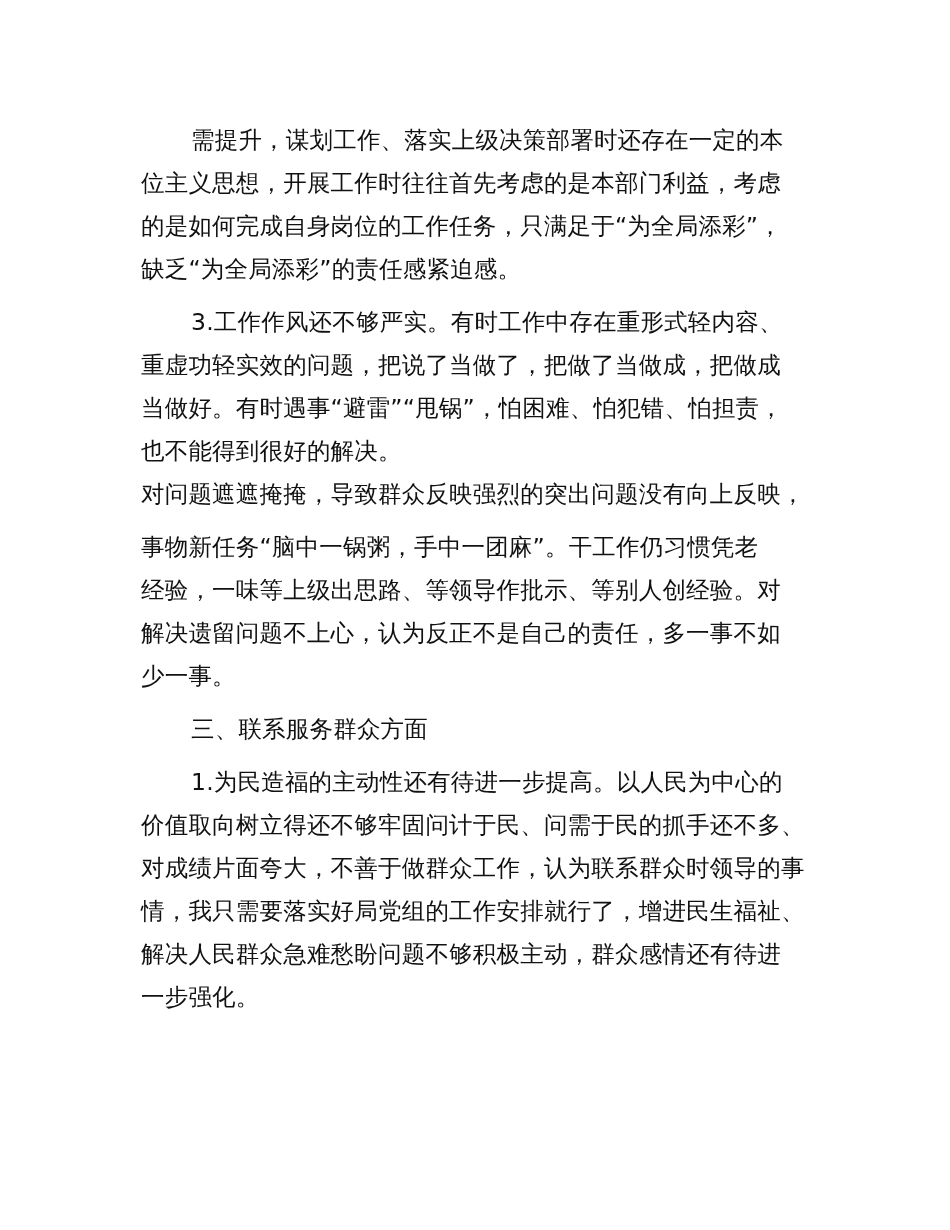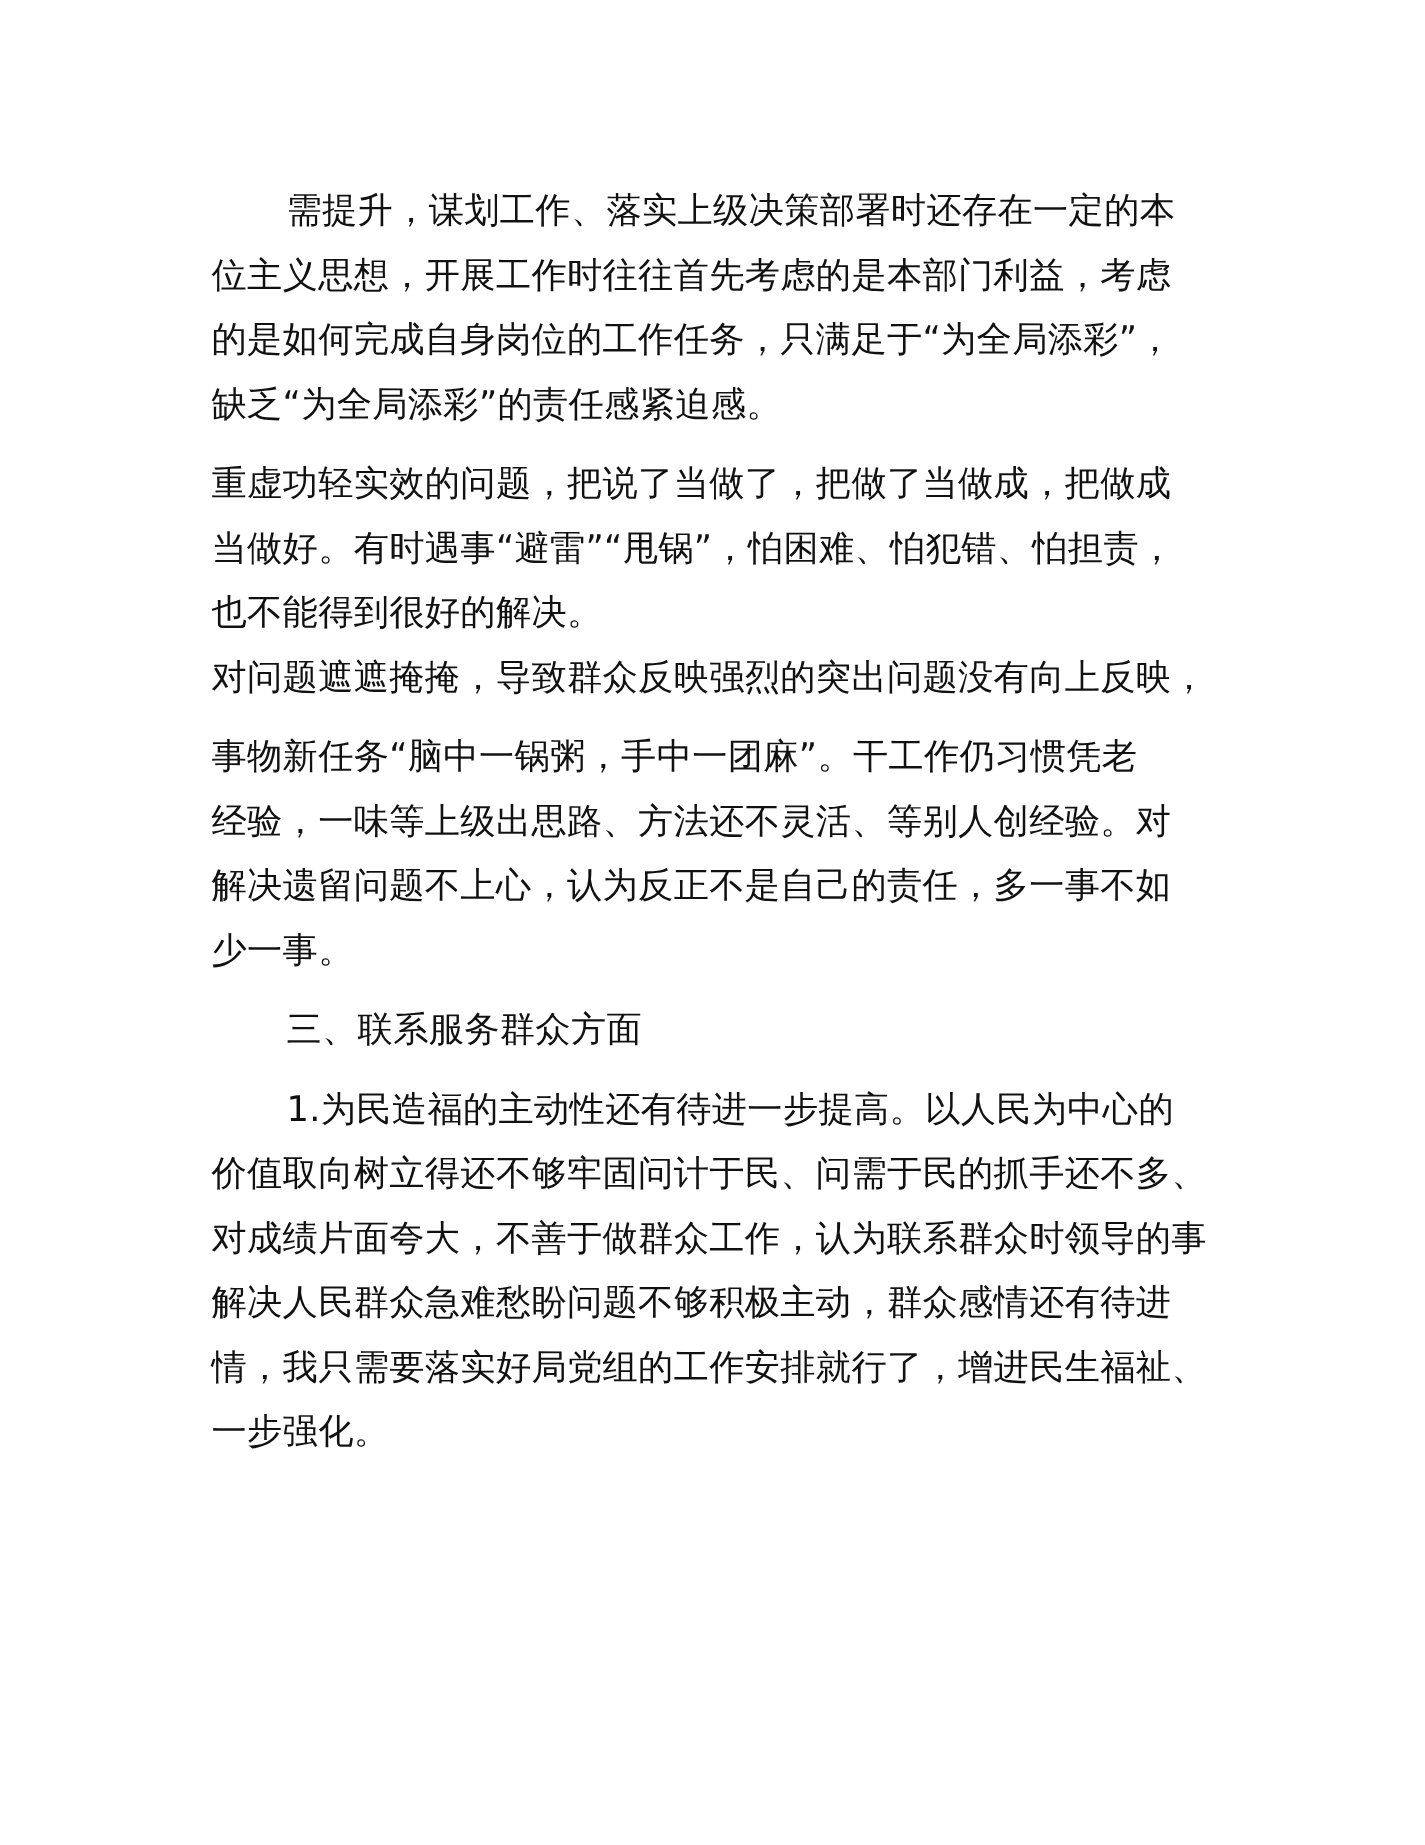"3.工作作风还不够严实。有时工作中存在重形式轻内容、" span.line { html: none -> <span>3.工作作风还不够严实。有时工作中存在重形式轻内容、</span> }
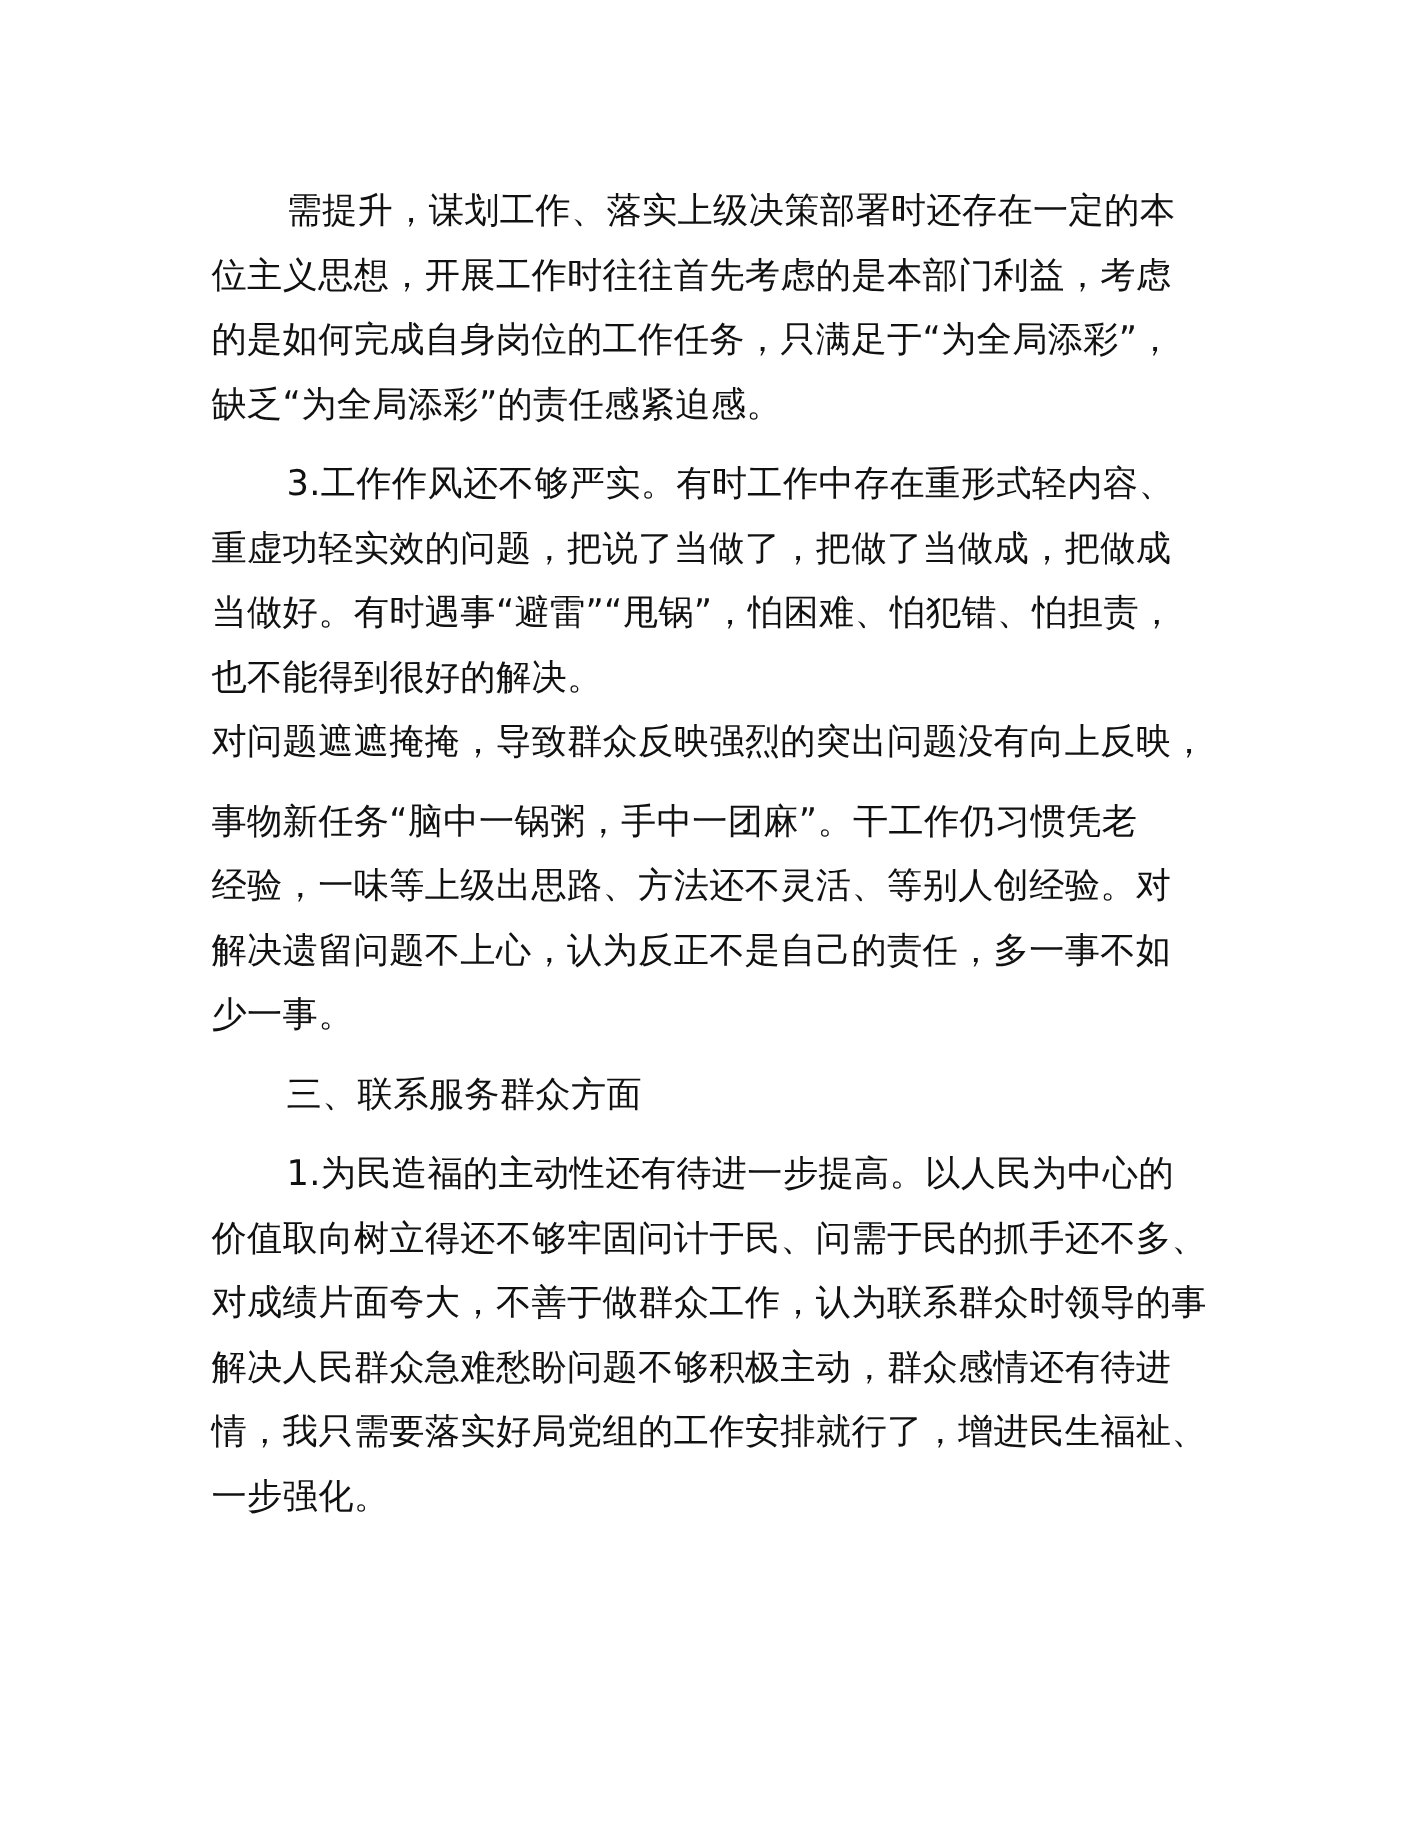"经验，一味等上级出思路、方法还不灵活、等别人创经验。对" span.line { text: 方法还不灵活 -> 等领导作批示 }
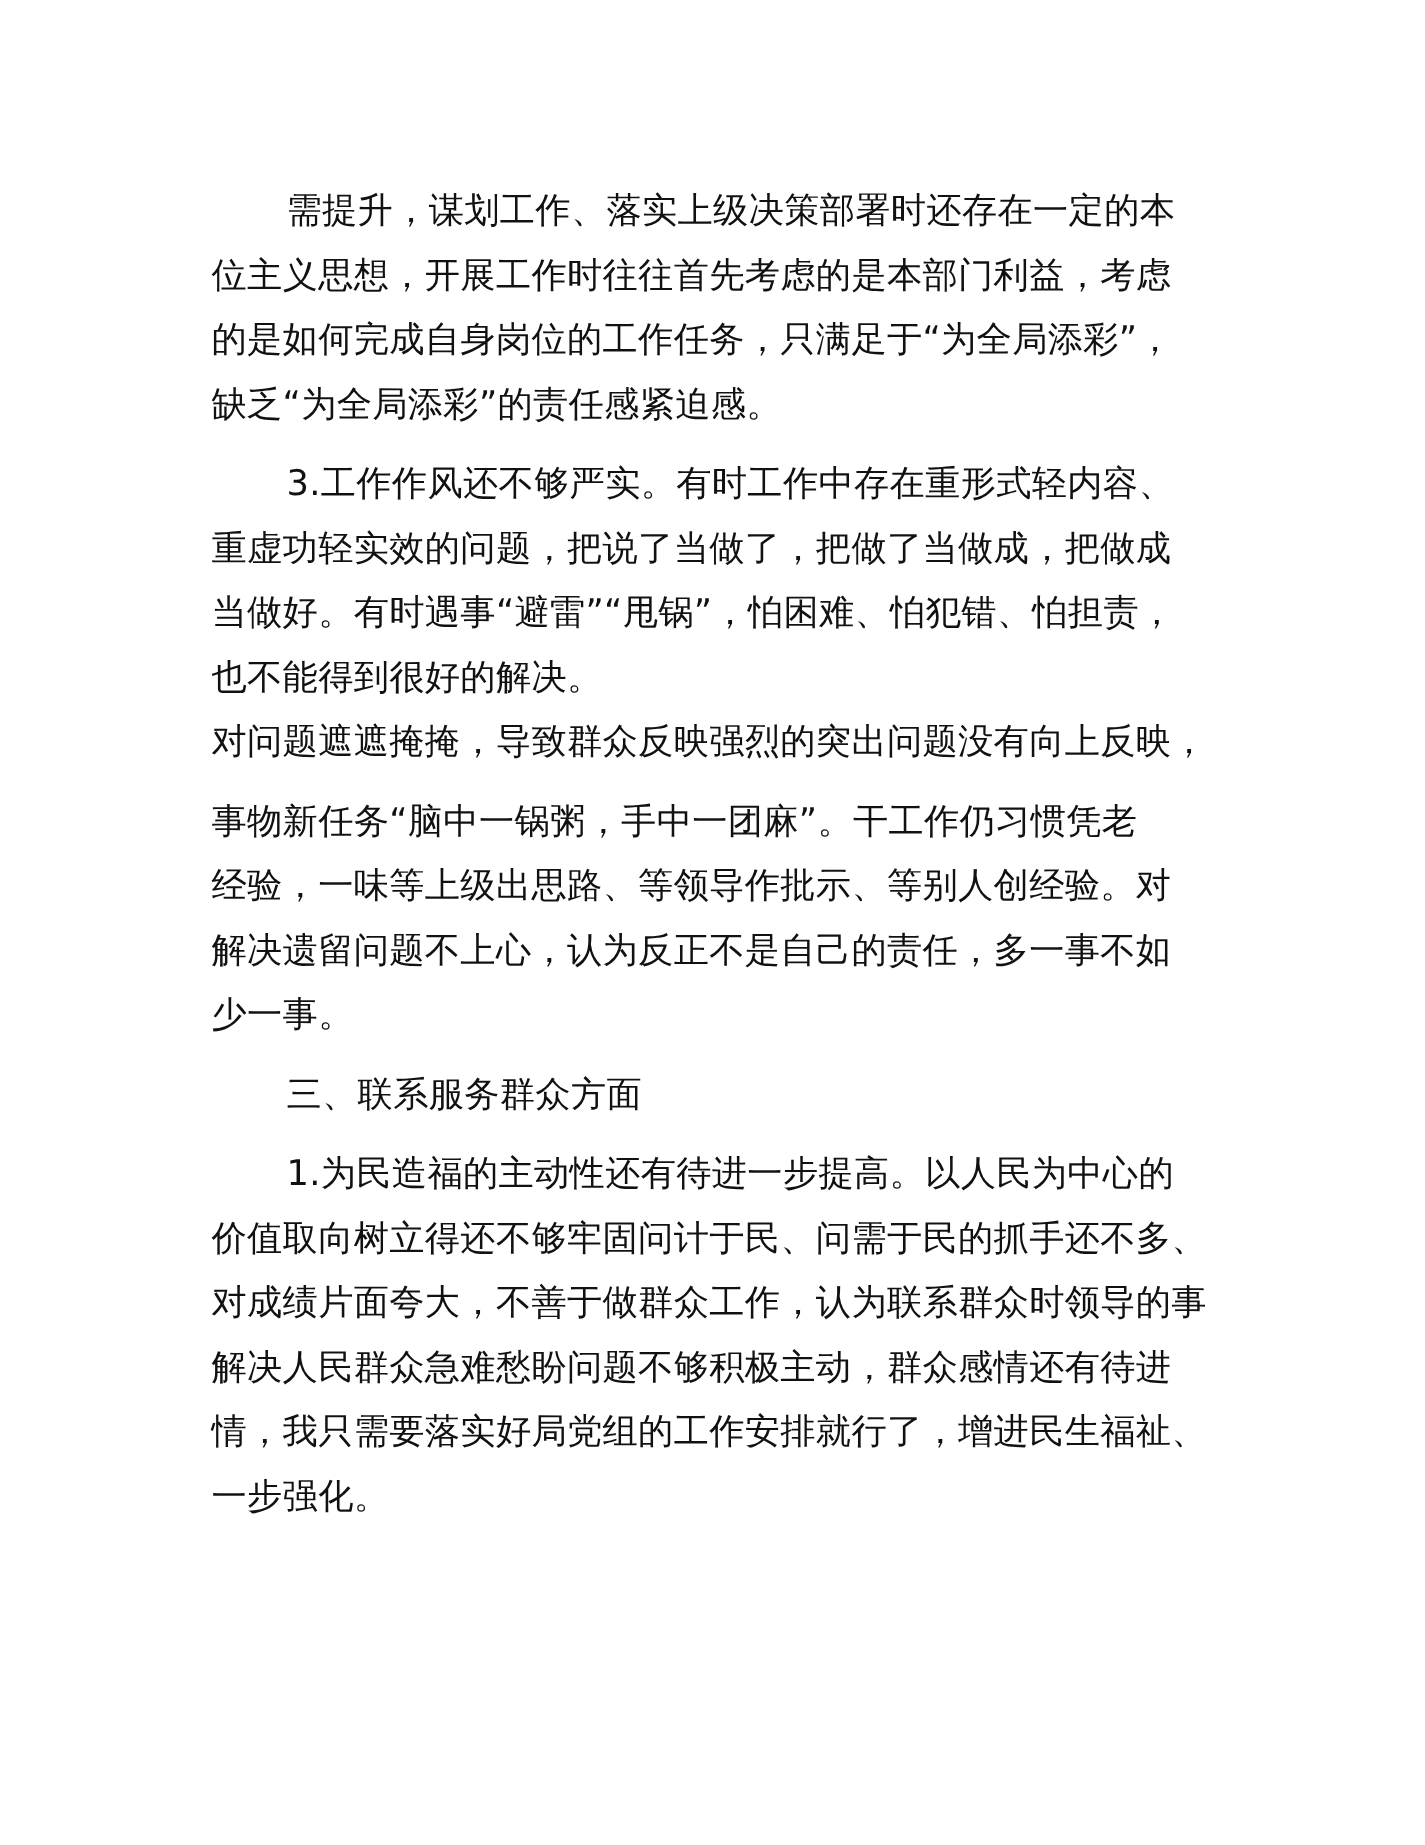"解决人民群众急难愁盼问题不够积极主动，群众感情还有待进" span.line { order: before "情，我只需要落实好局党组的工作安排就行了，增进民生福祉、" -> after "情，我只需要落实好局党组的工作安排就行了，增进民生福祉、" }
